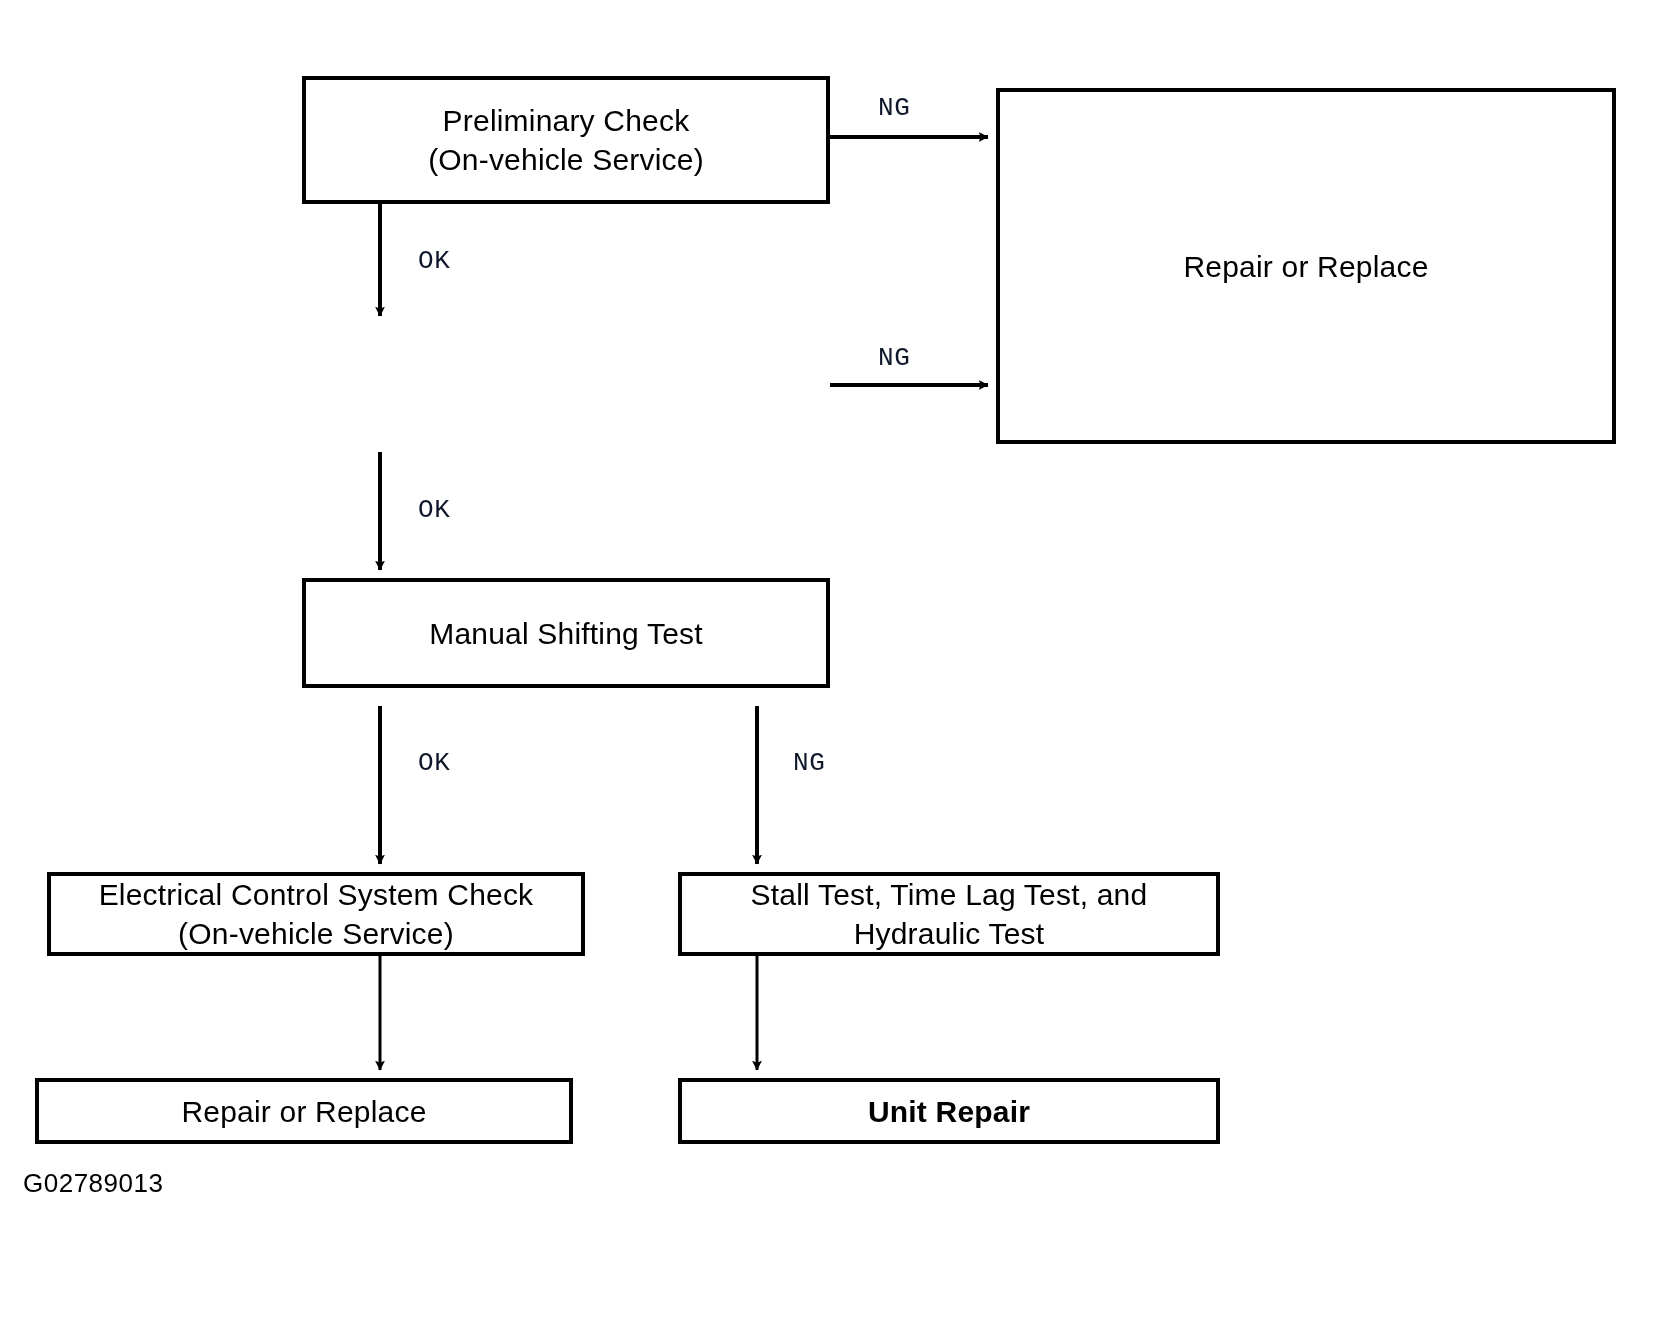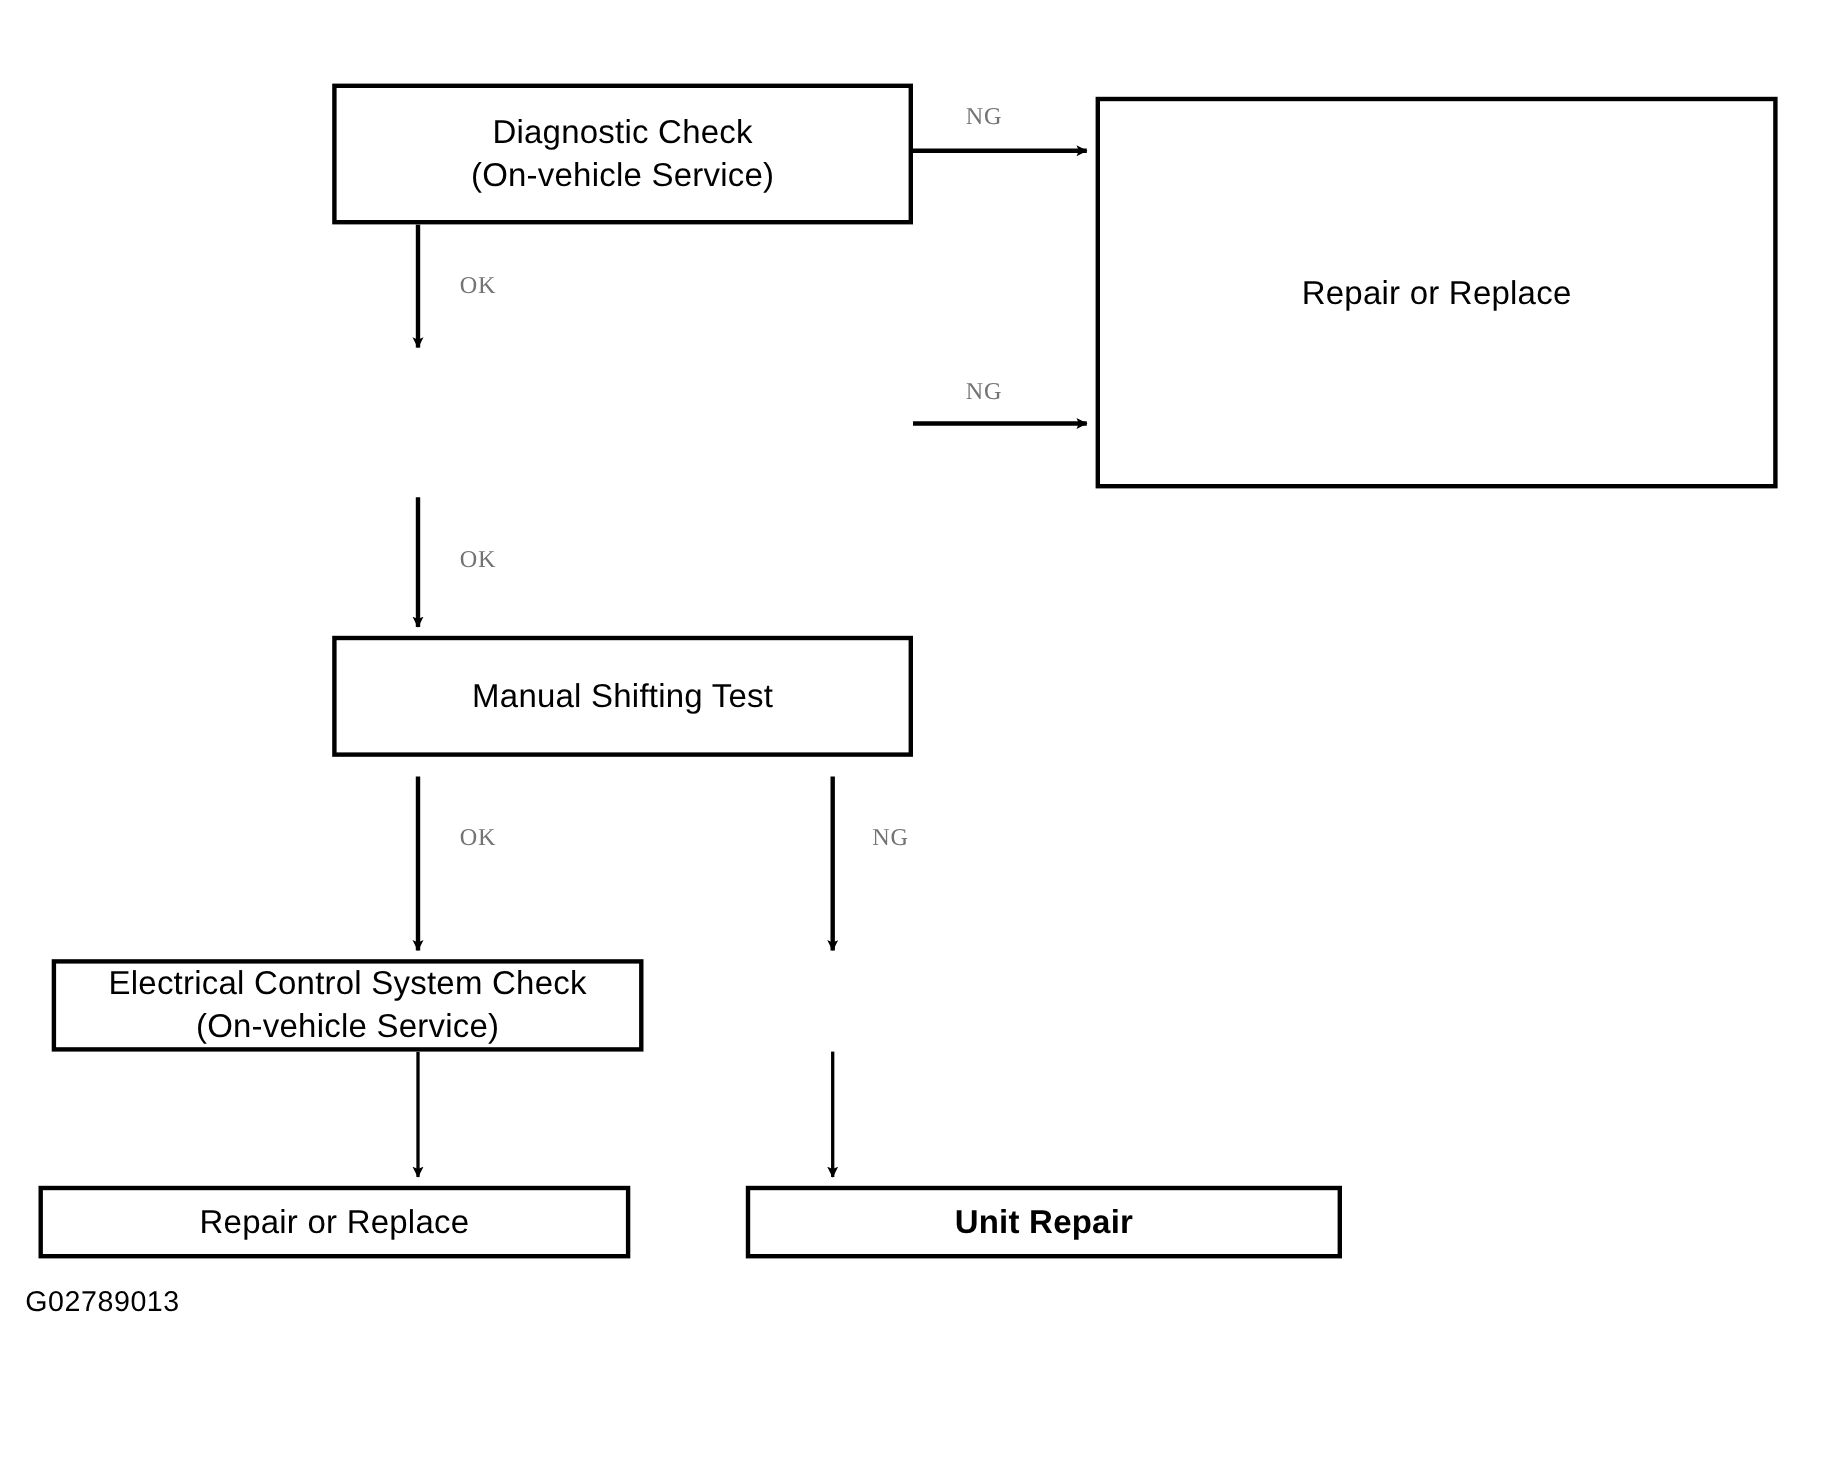"Diagnostic Check" span.node-label { text: Diagnostic -> Preliminary }
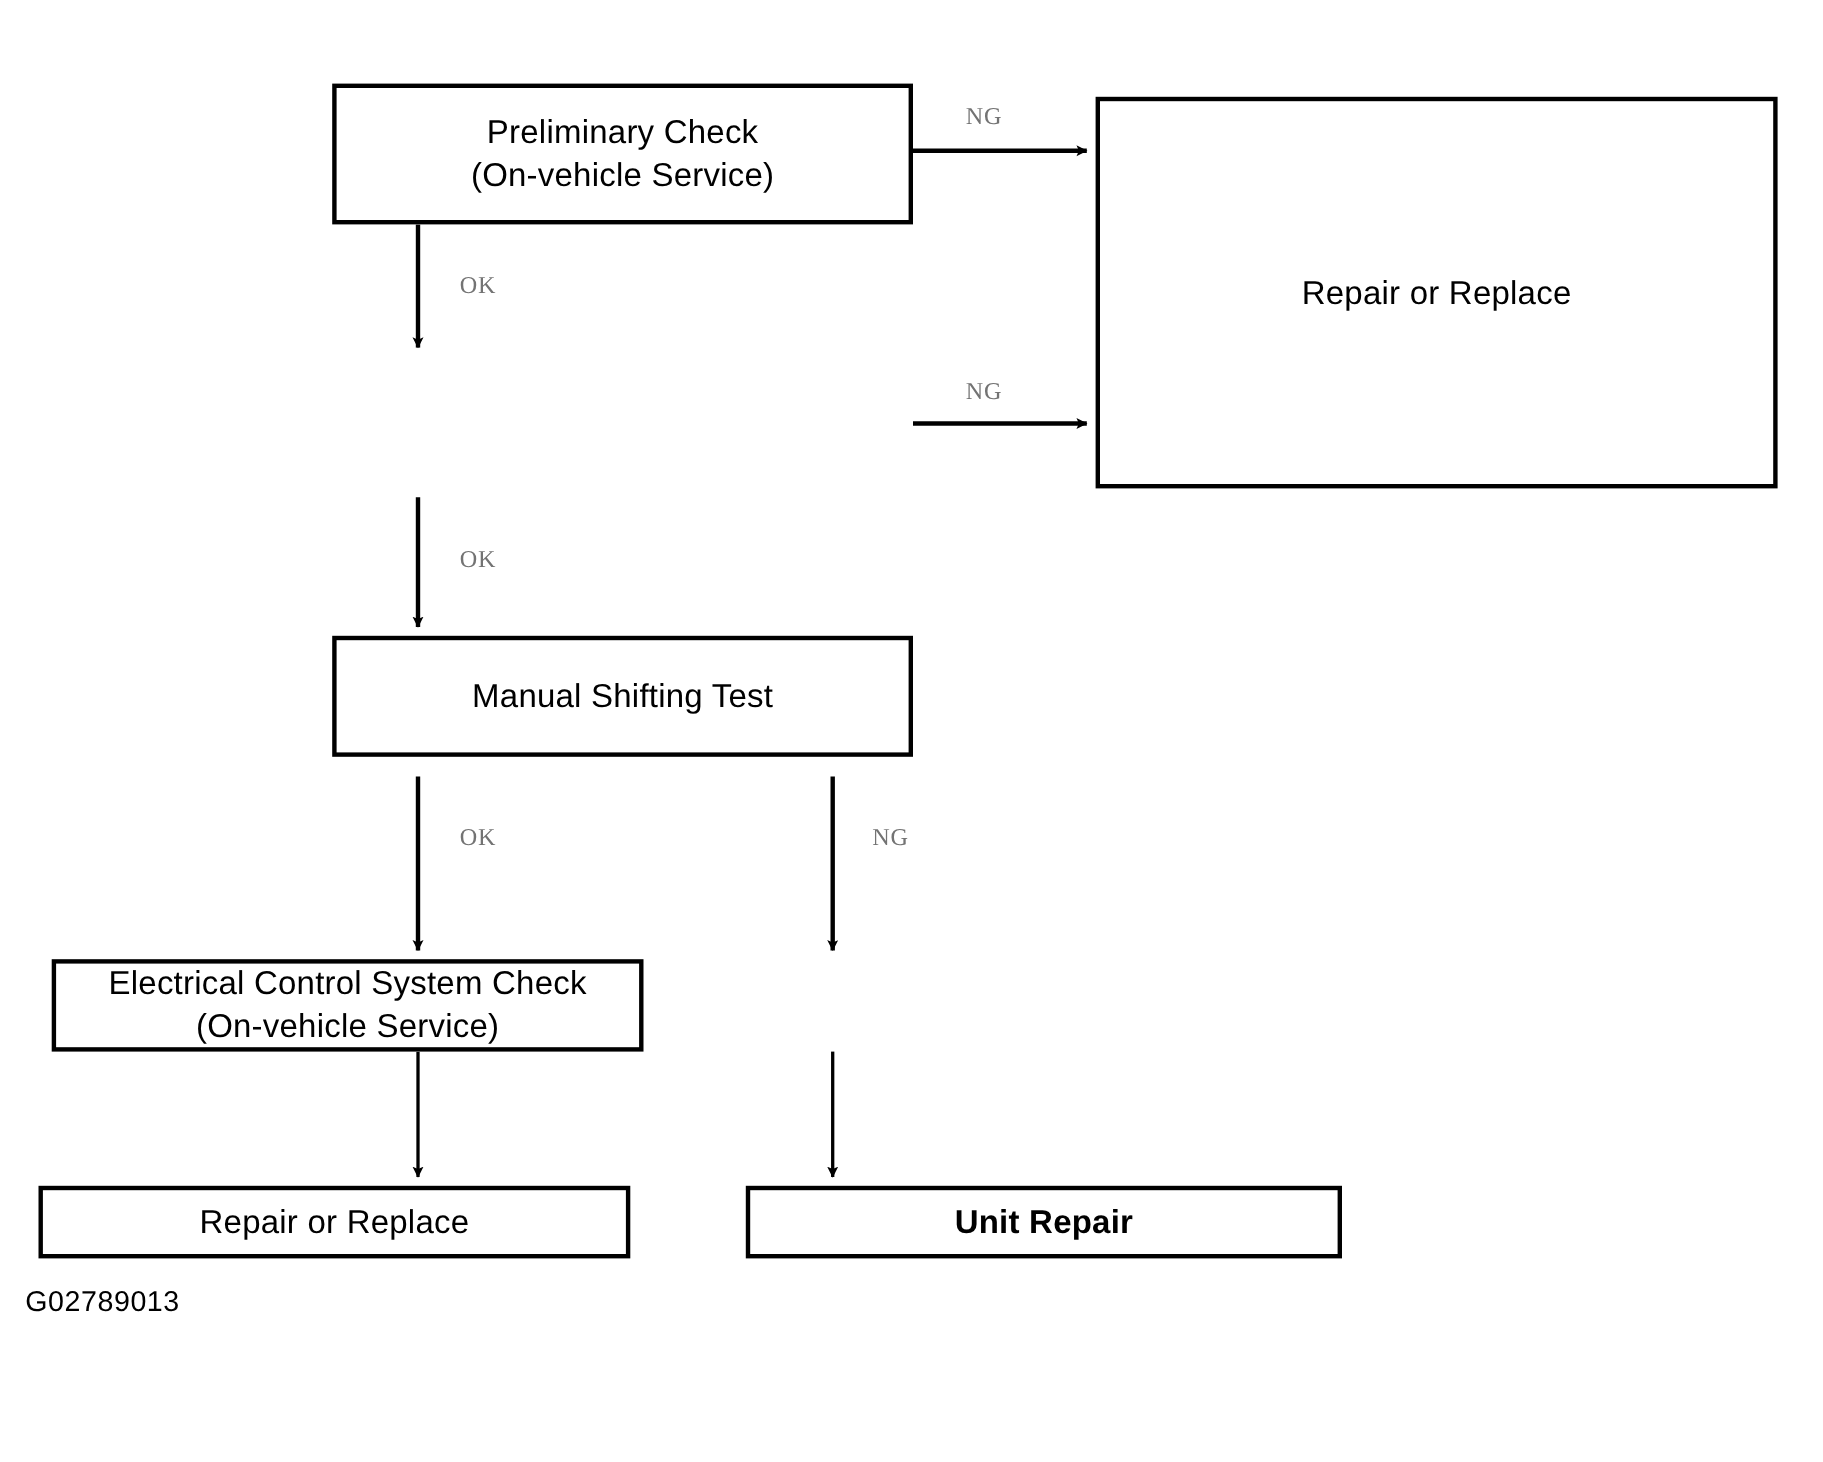"NG" .edge-label { color: #737373 -> #0f172a; font-family: Liberation Serif, serif -> Liberation Mono, monospace; font-size: 22px -> 26px }
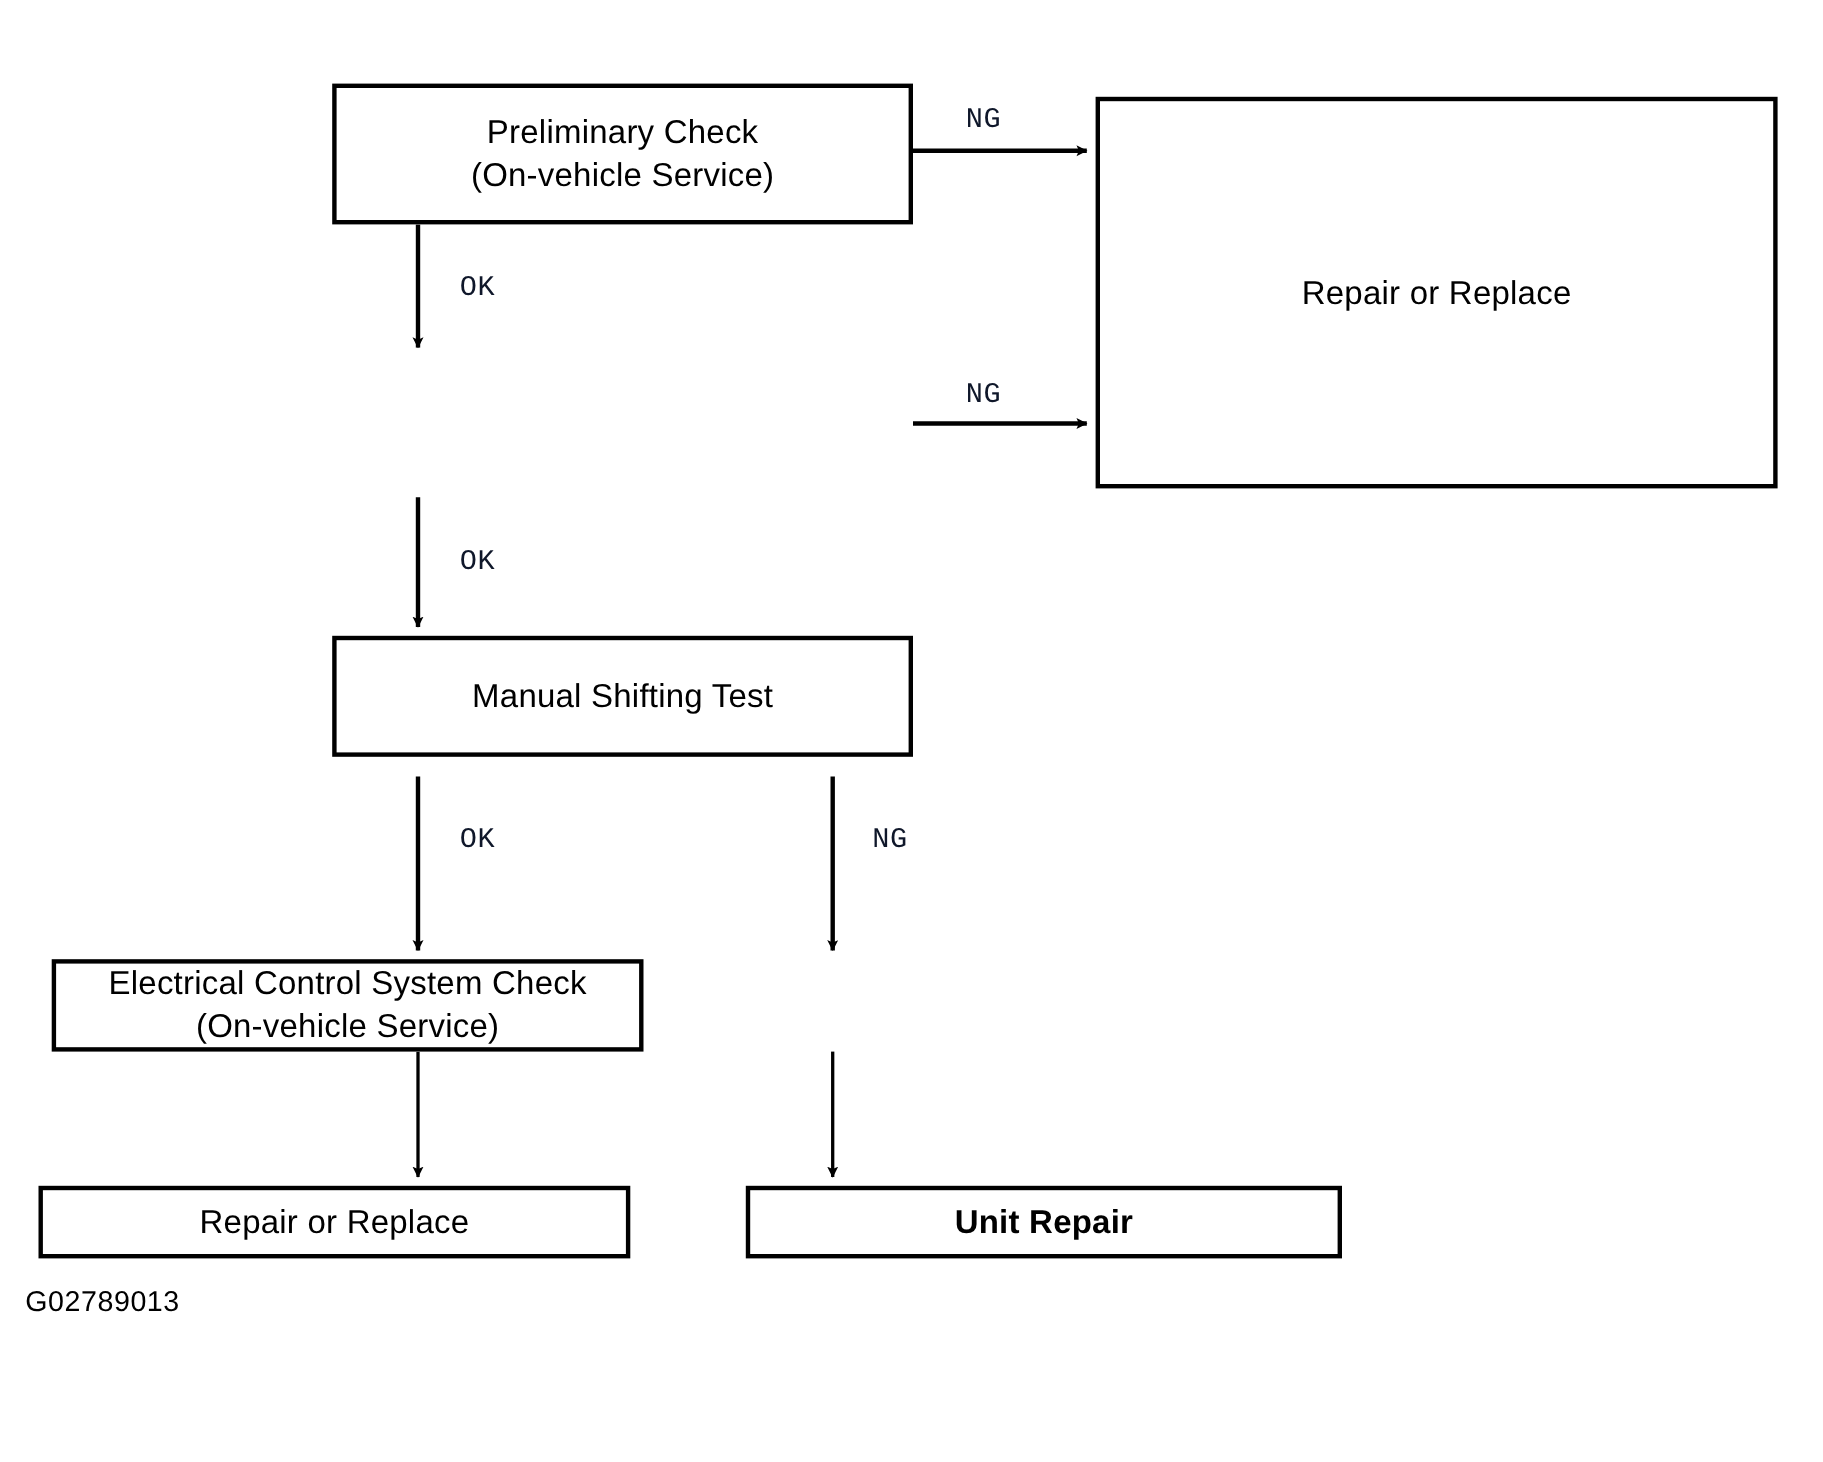"Stall Test, Time Lag Test," div.node { html: none -> <div> <span>Stall Test, Time Lag Test, and Hydraulic Test</span> </div> }
